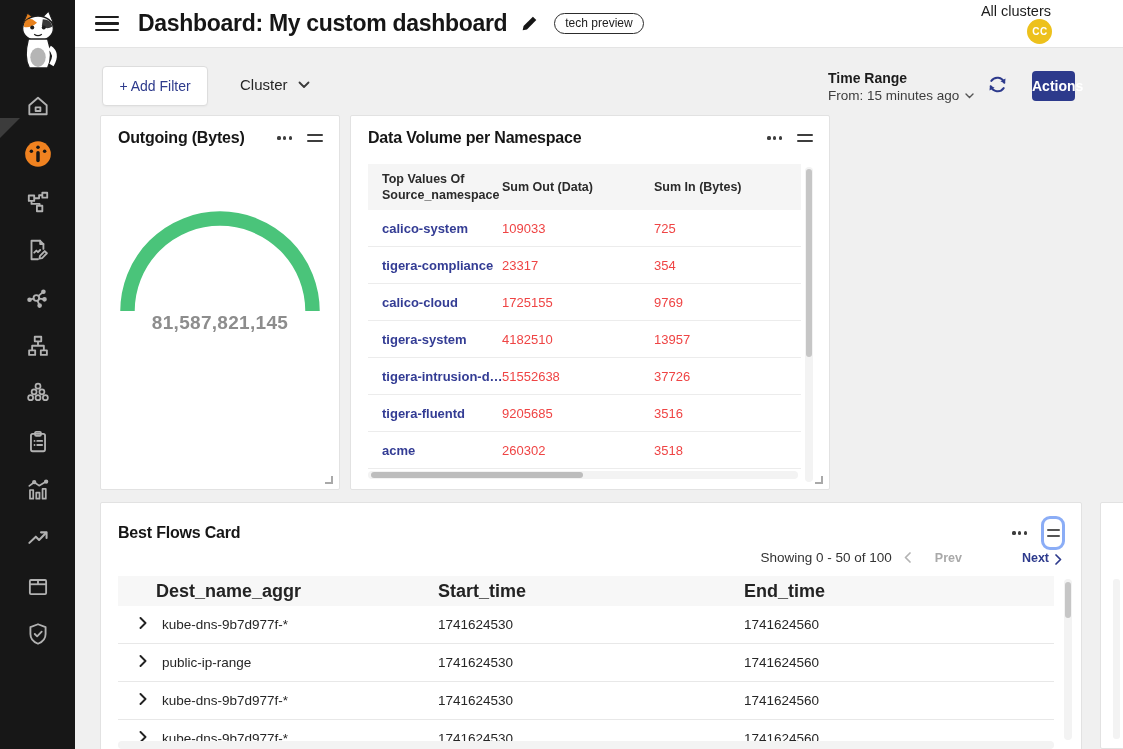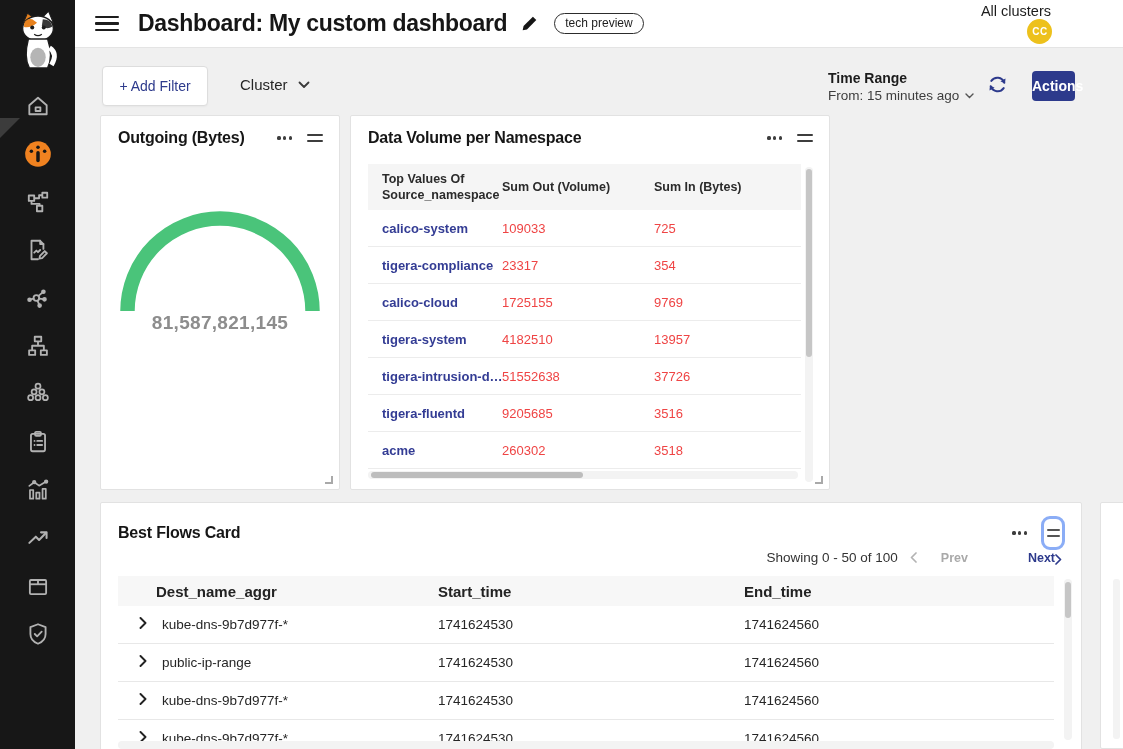"Sum Out (Volume)" div.ns-hcell { text: Volume -> Data }
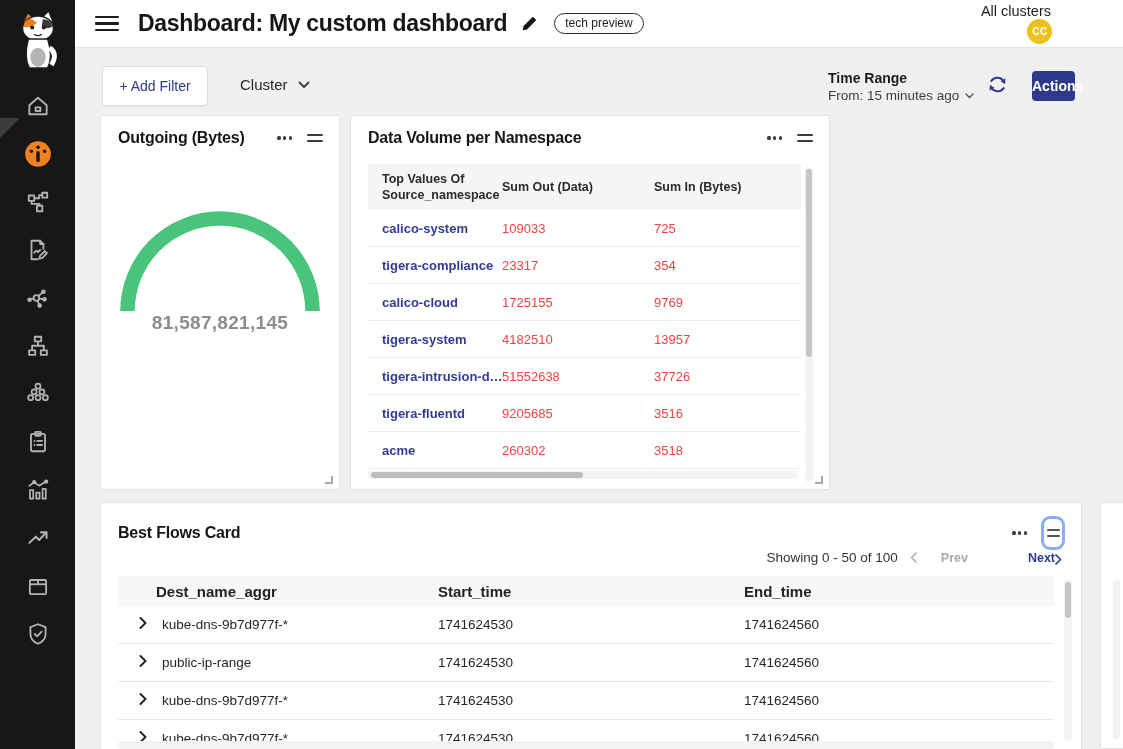"Next" .pg-next { gap: 0 -> 6px }
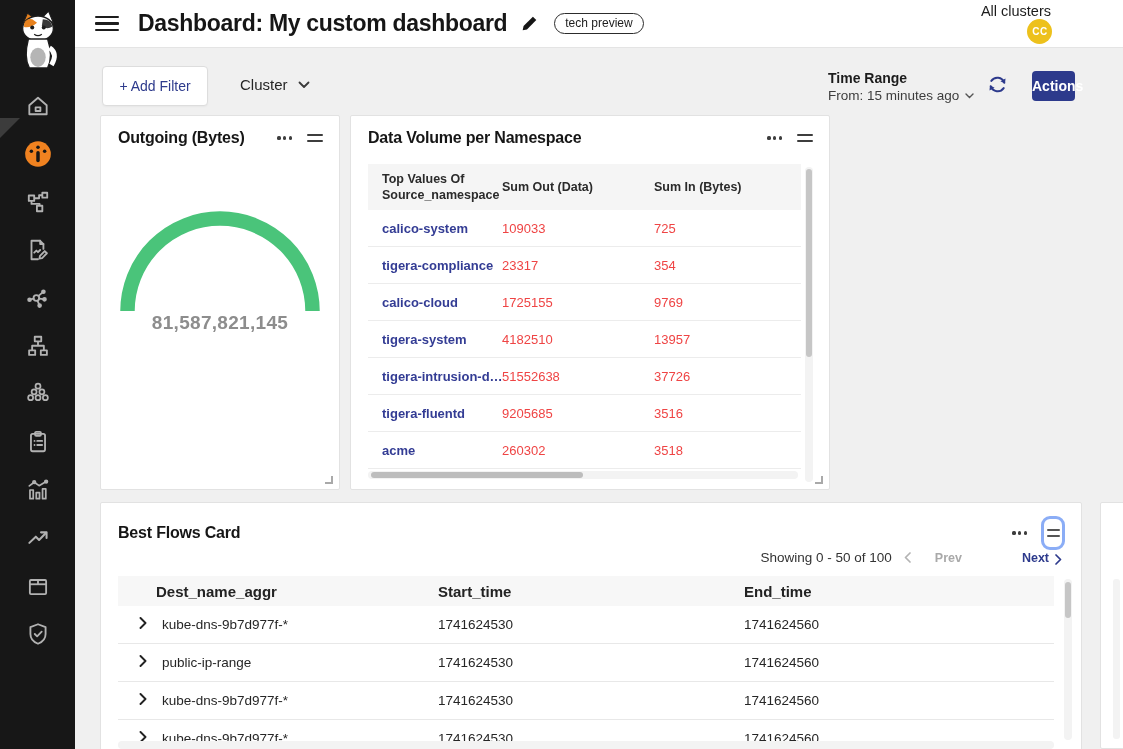"Dest_name_aggr" .fl-hcell { font-size: 15px -> 18px }
